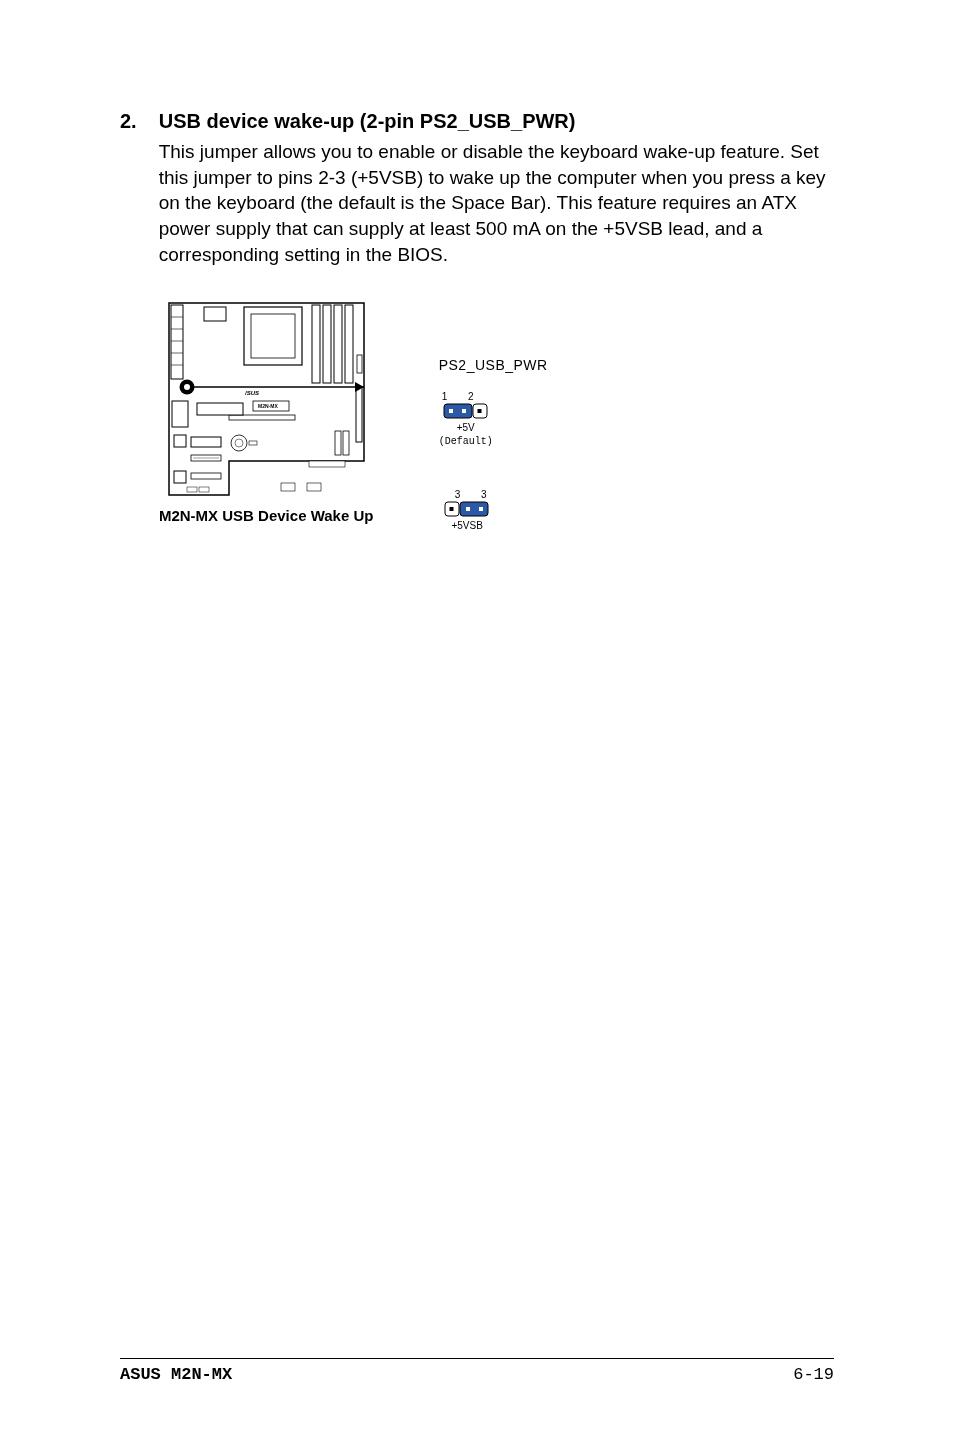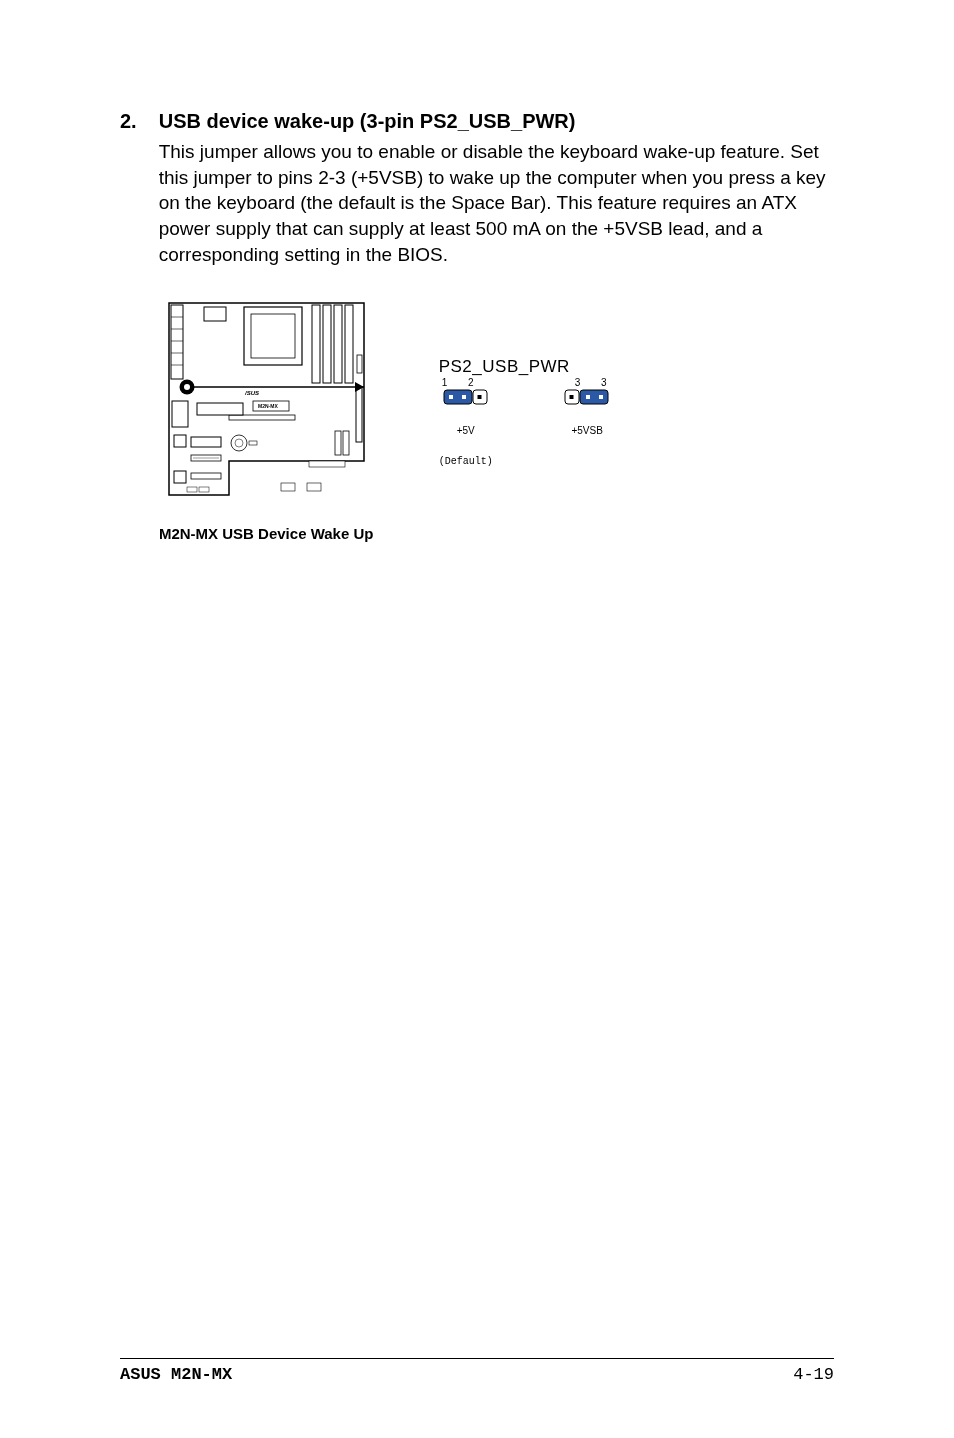"USB device wake-up (3-pin PS2_USB_PWR)" div.section-title { text: 3-pin -> 2-pin }
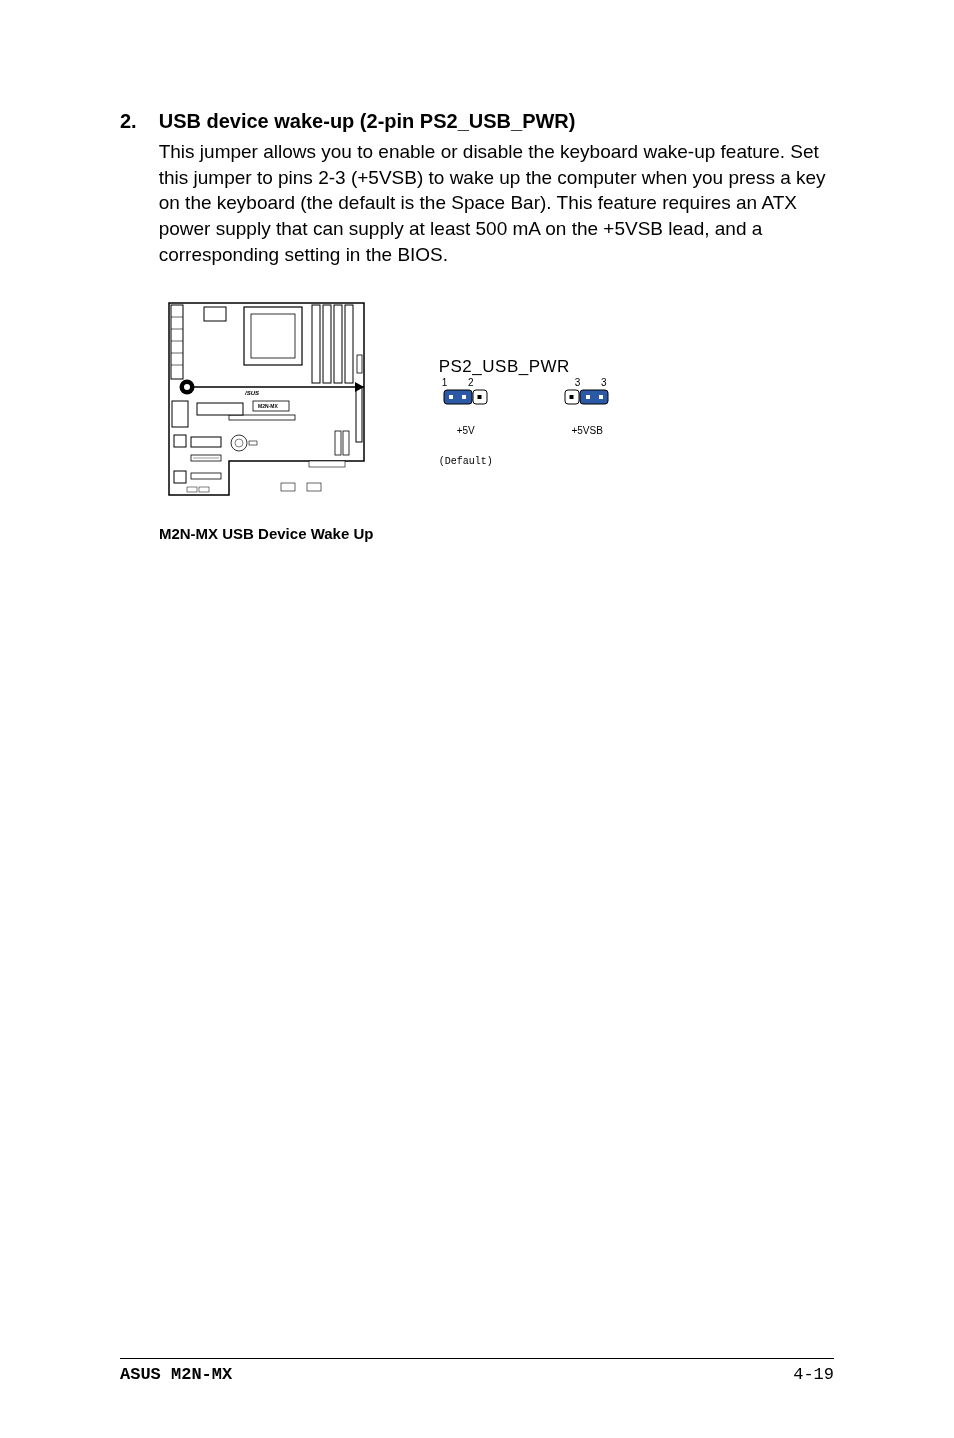"PS2_USB_PWR" .jumper-label { font-size: 17px -> 14px; margin-bottom: 0 -> 18px }
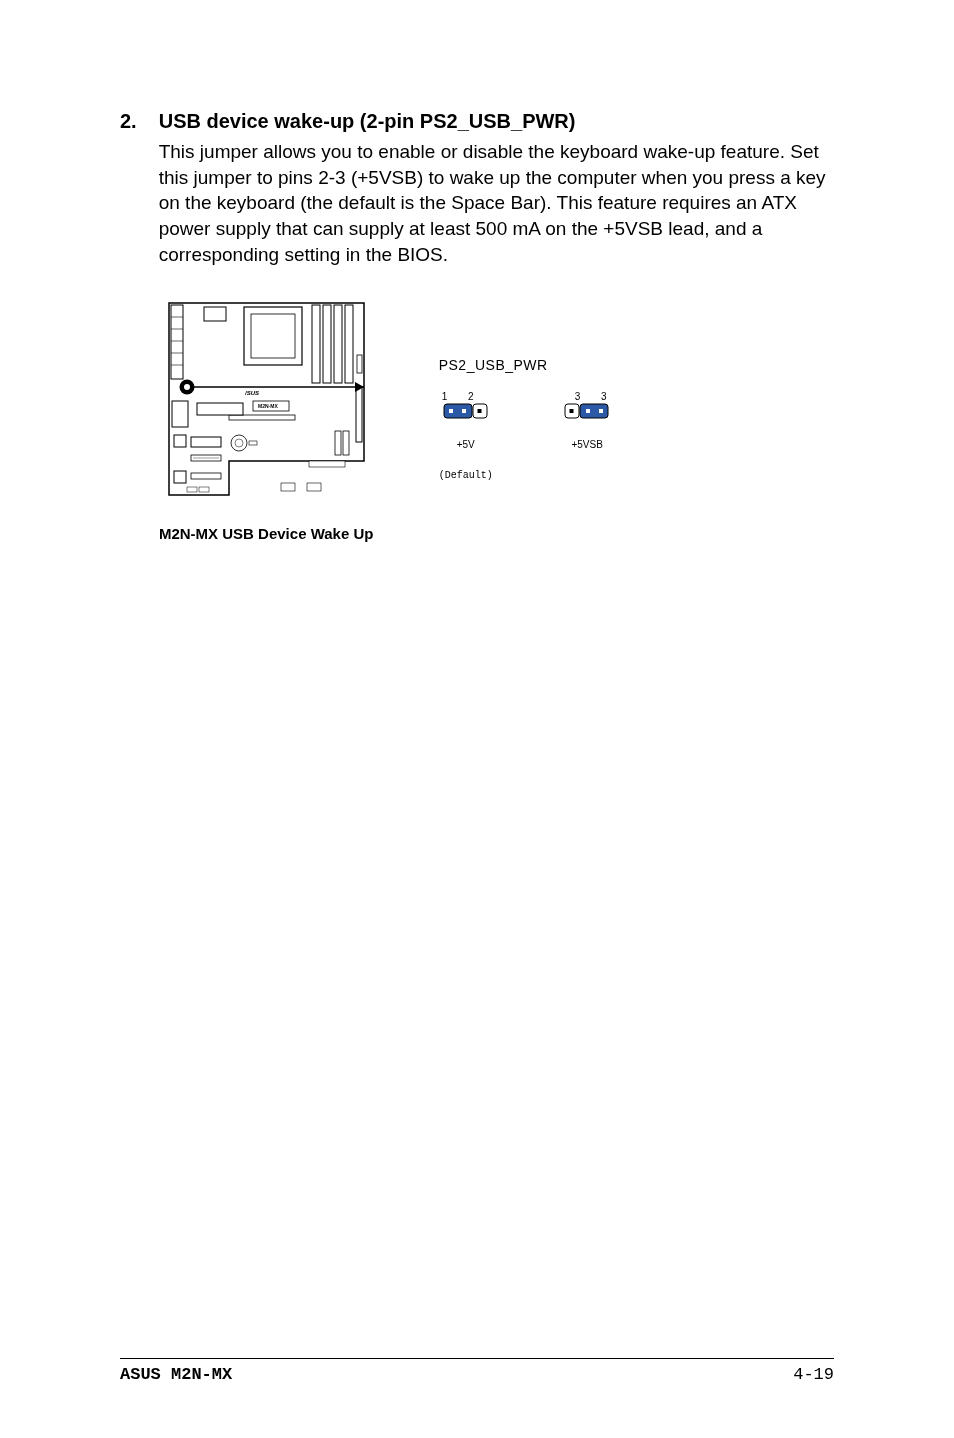"1 2" .pin-options { flex-direction: none -> column; gap: 66px -> 42px }
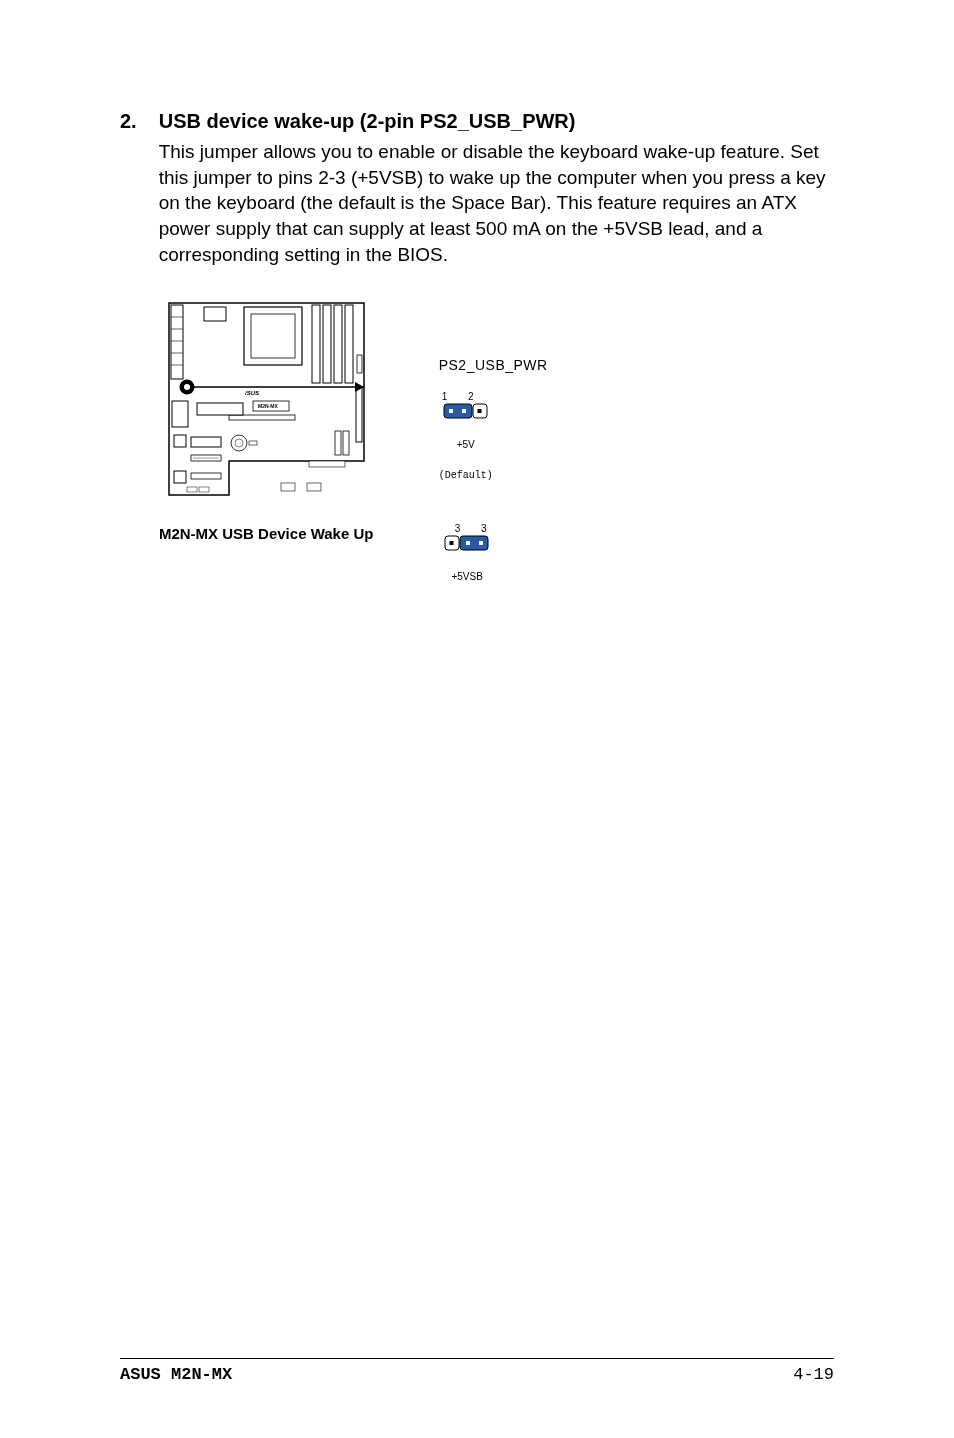"+5V" .jumper-sub { margin-top: 20px -> 3px }
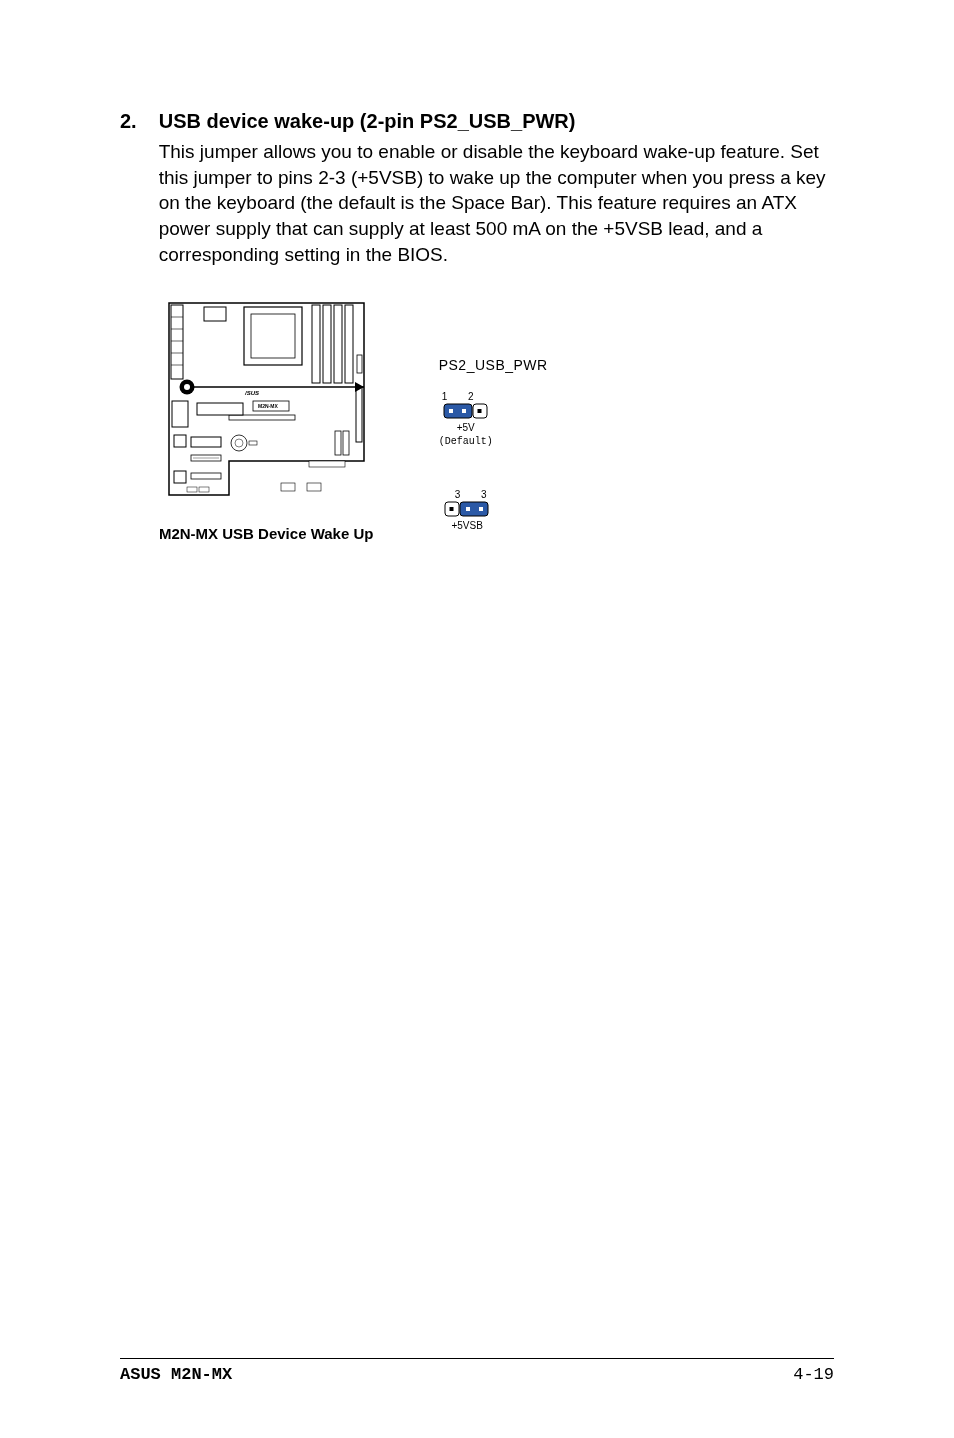"M2N-MX USB Device Wake Up" .board-caption { margin-top: 22px -> 4px }
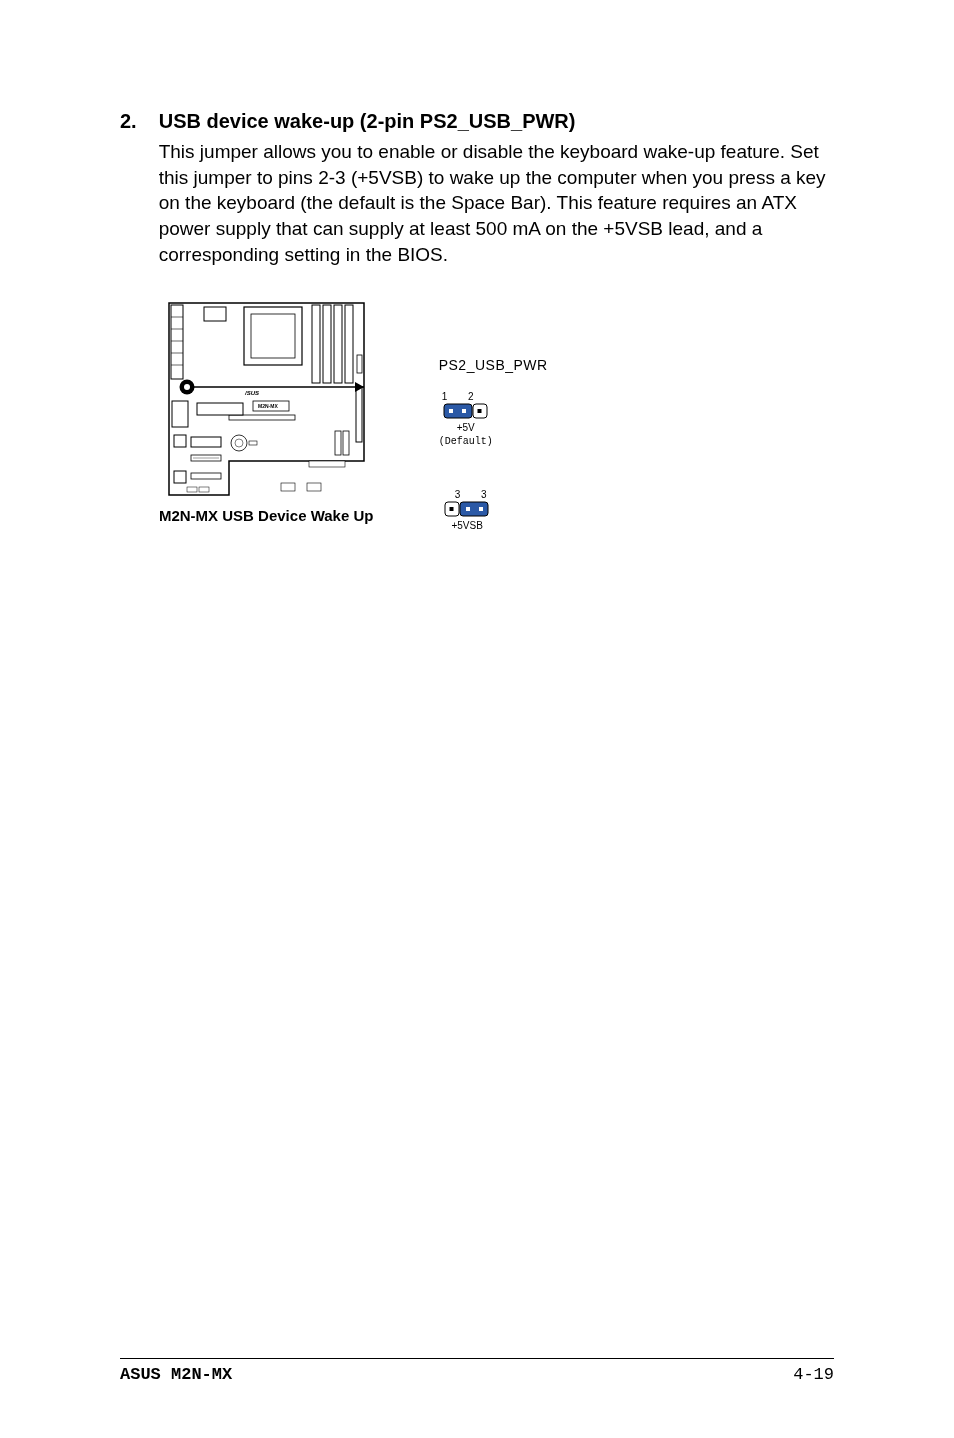"4-19" span { text: 4-19 -> 6-19 }
